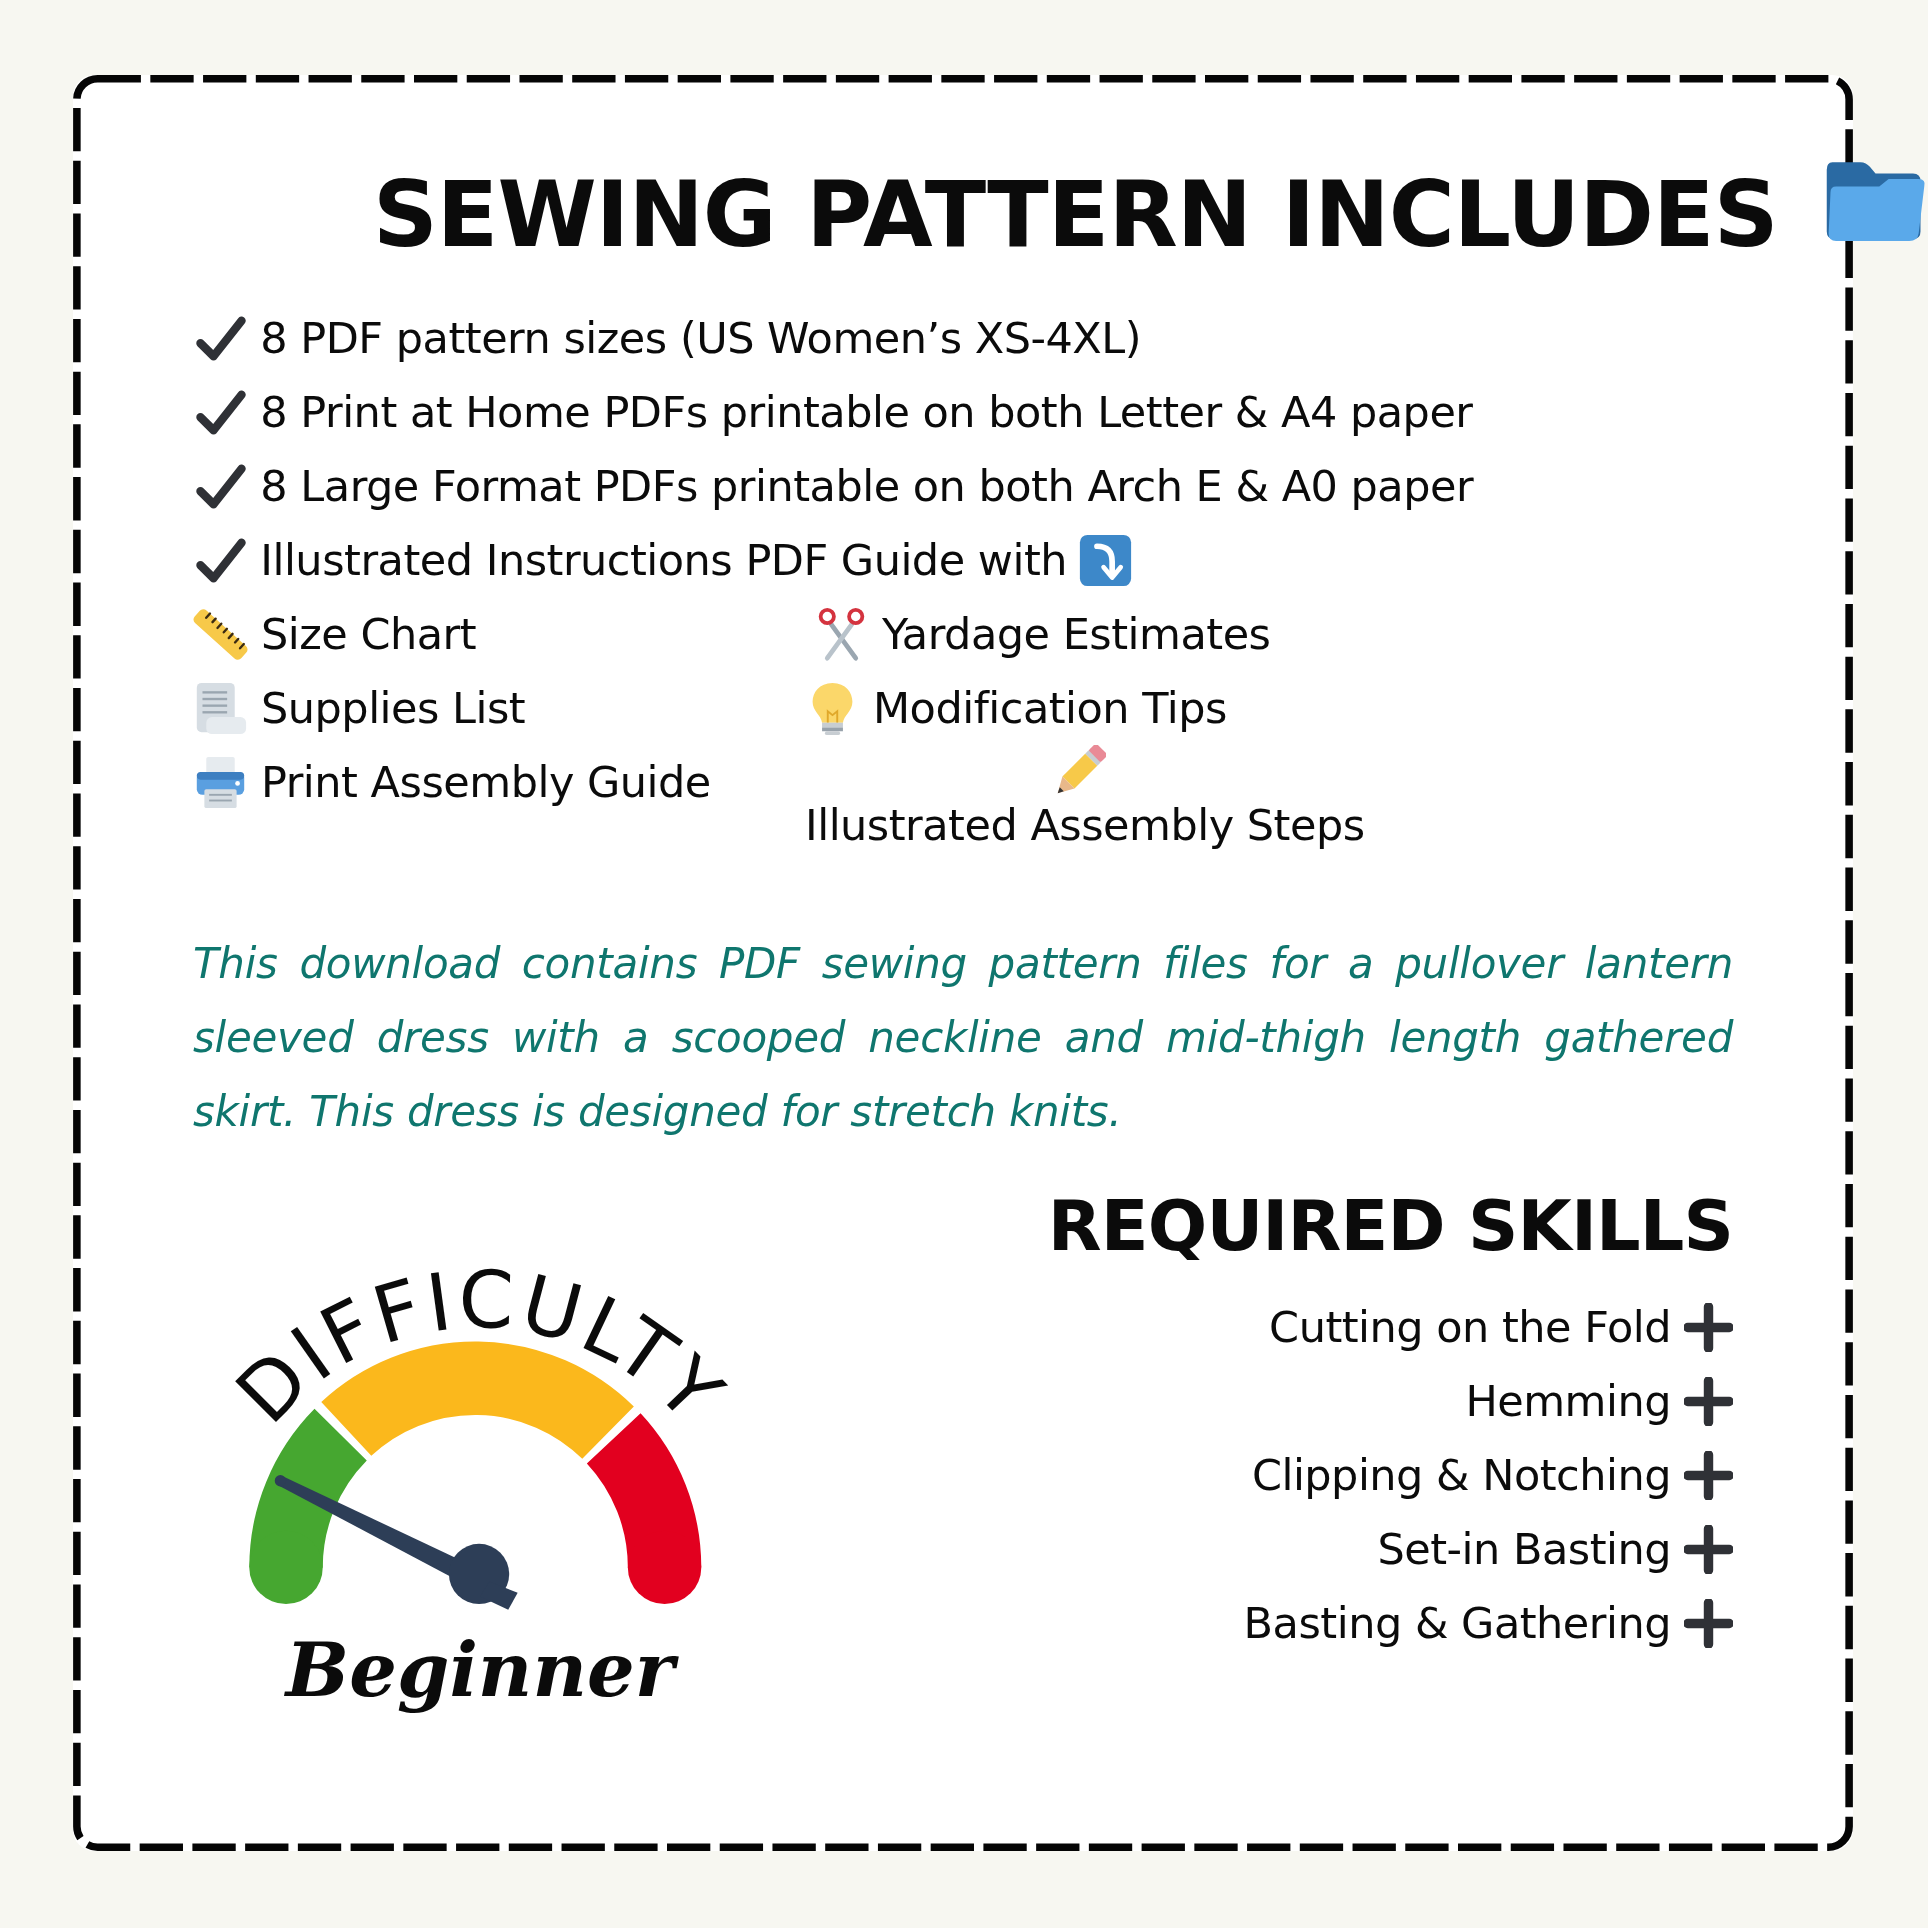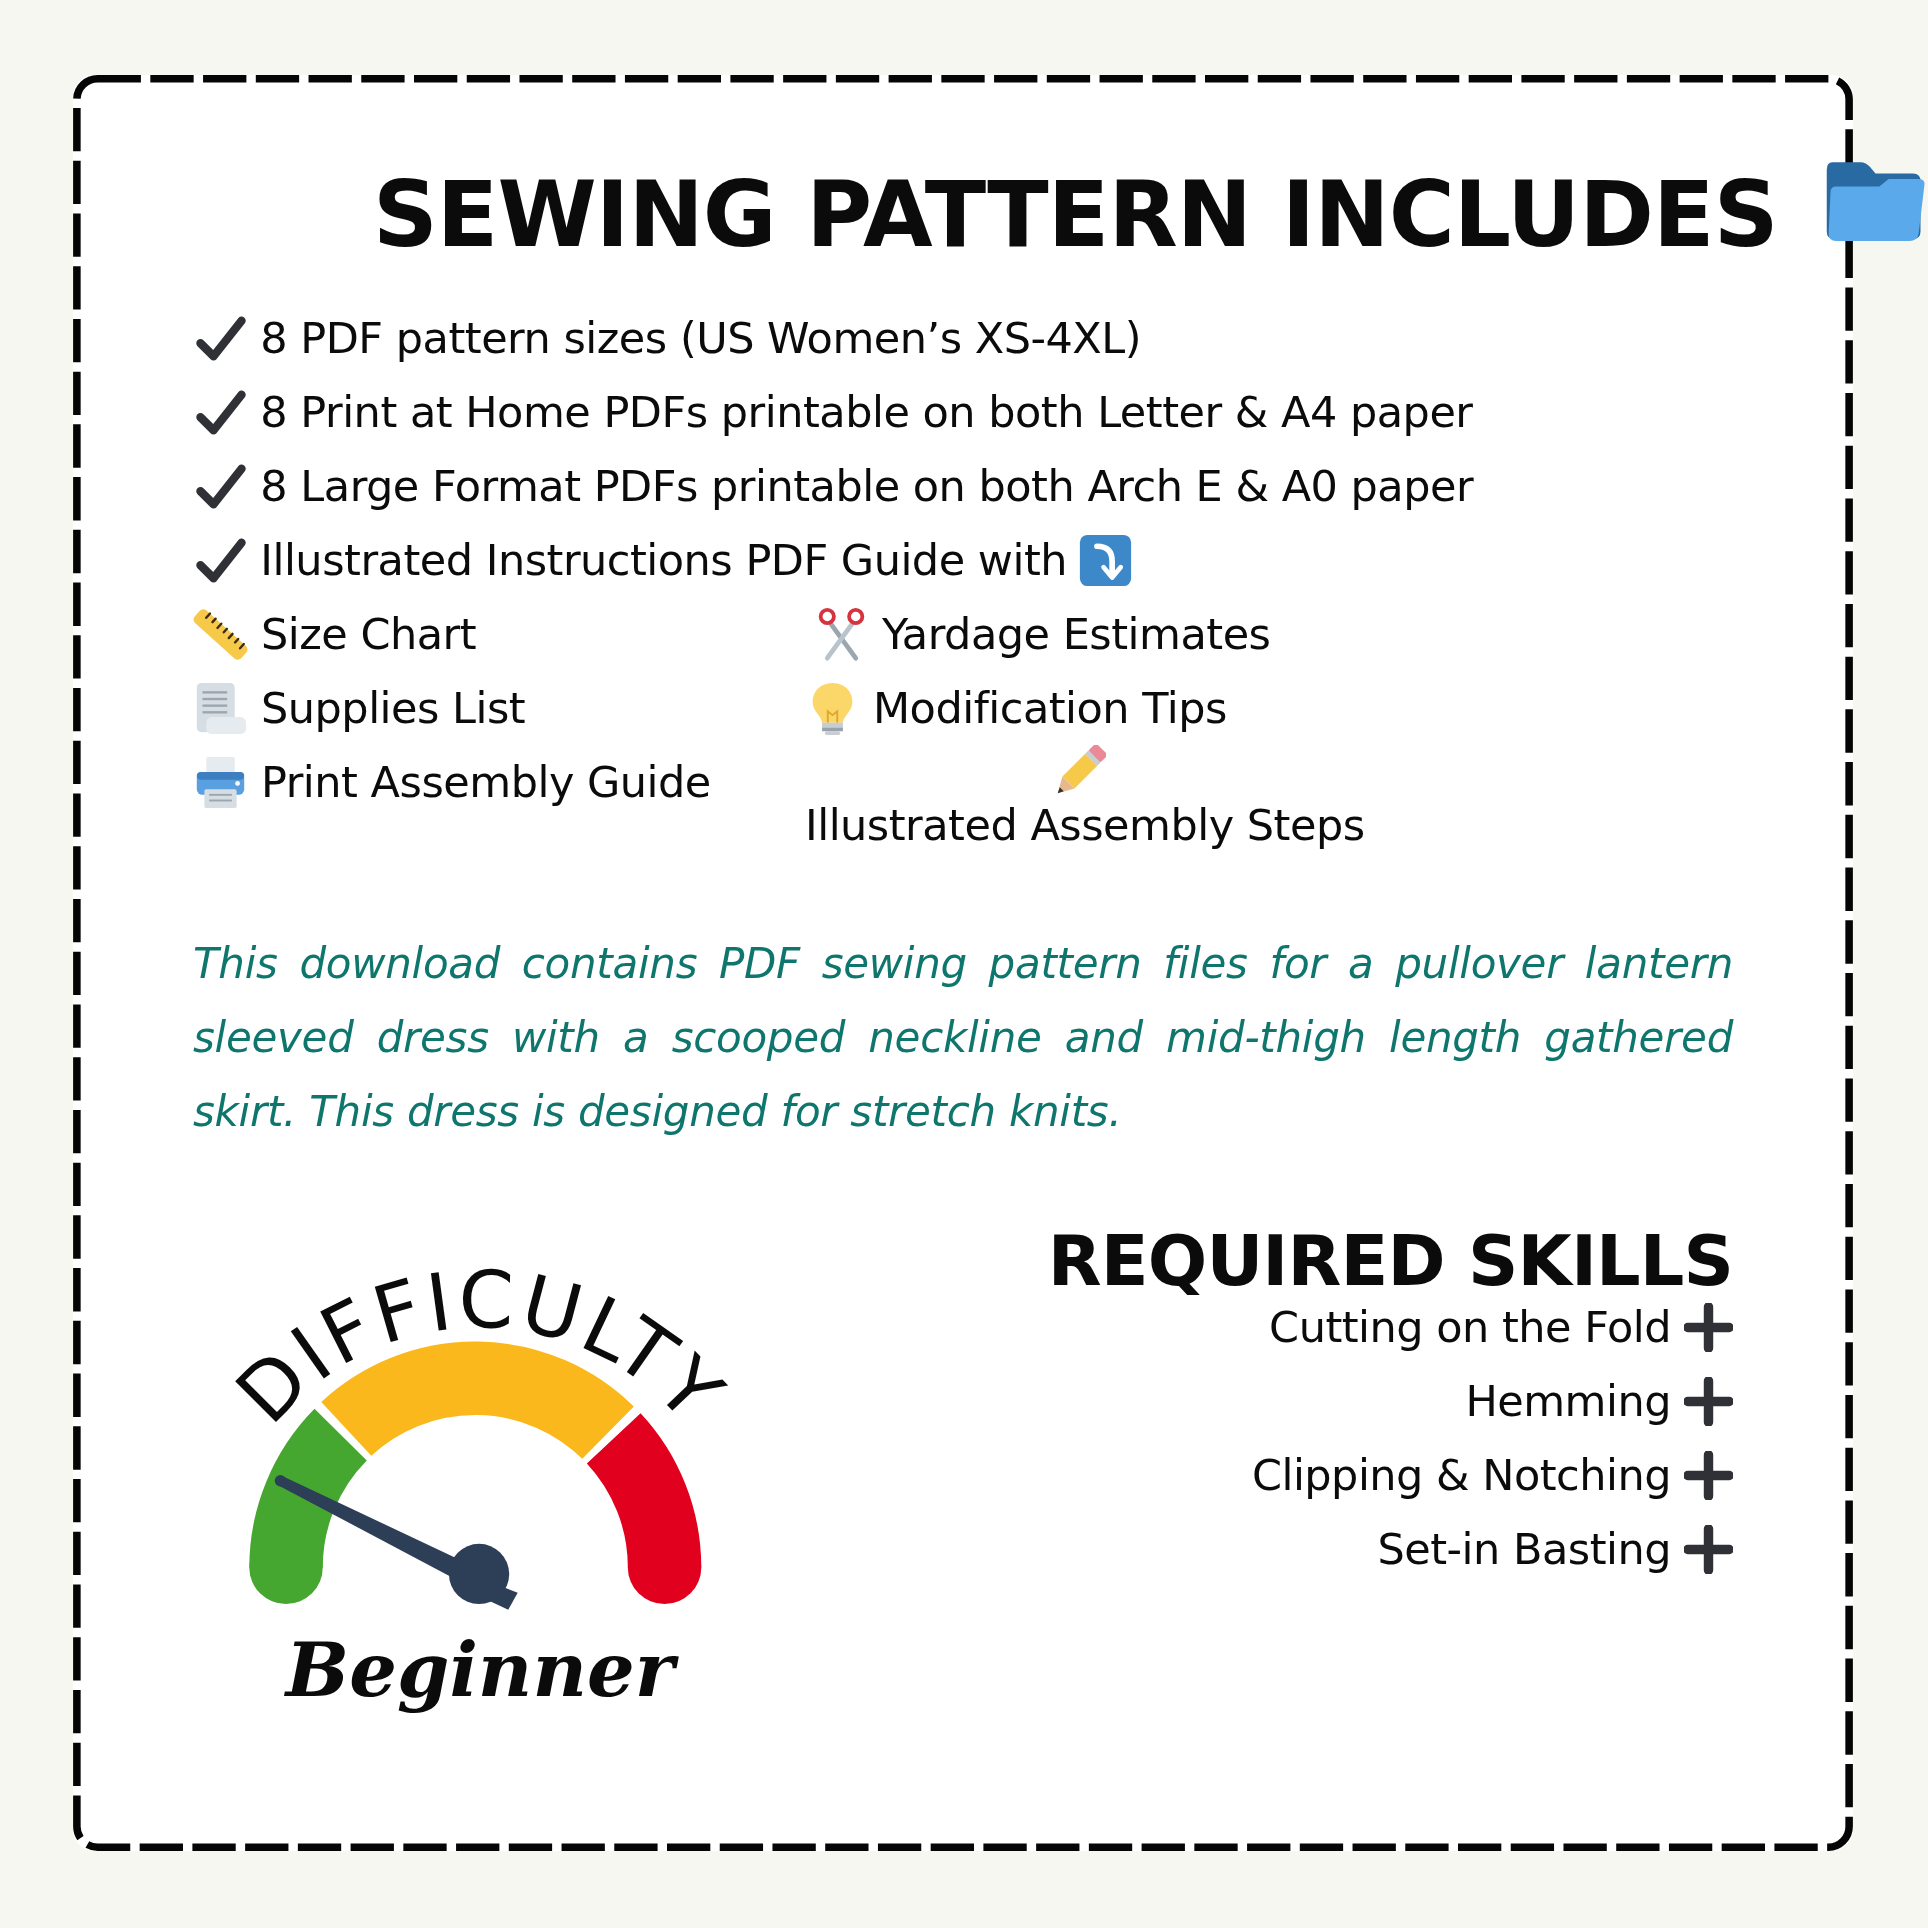"REQUIRED SKILLS" .skills-title { margin-top: 35px -> none }
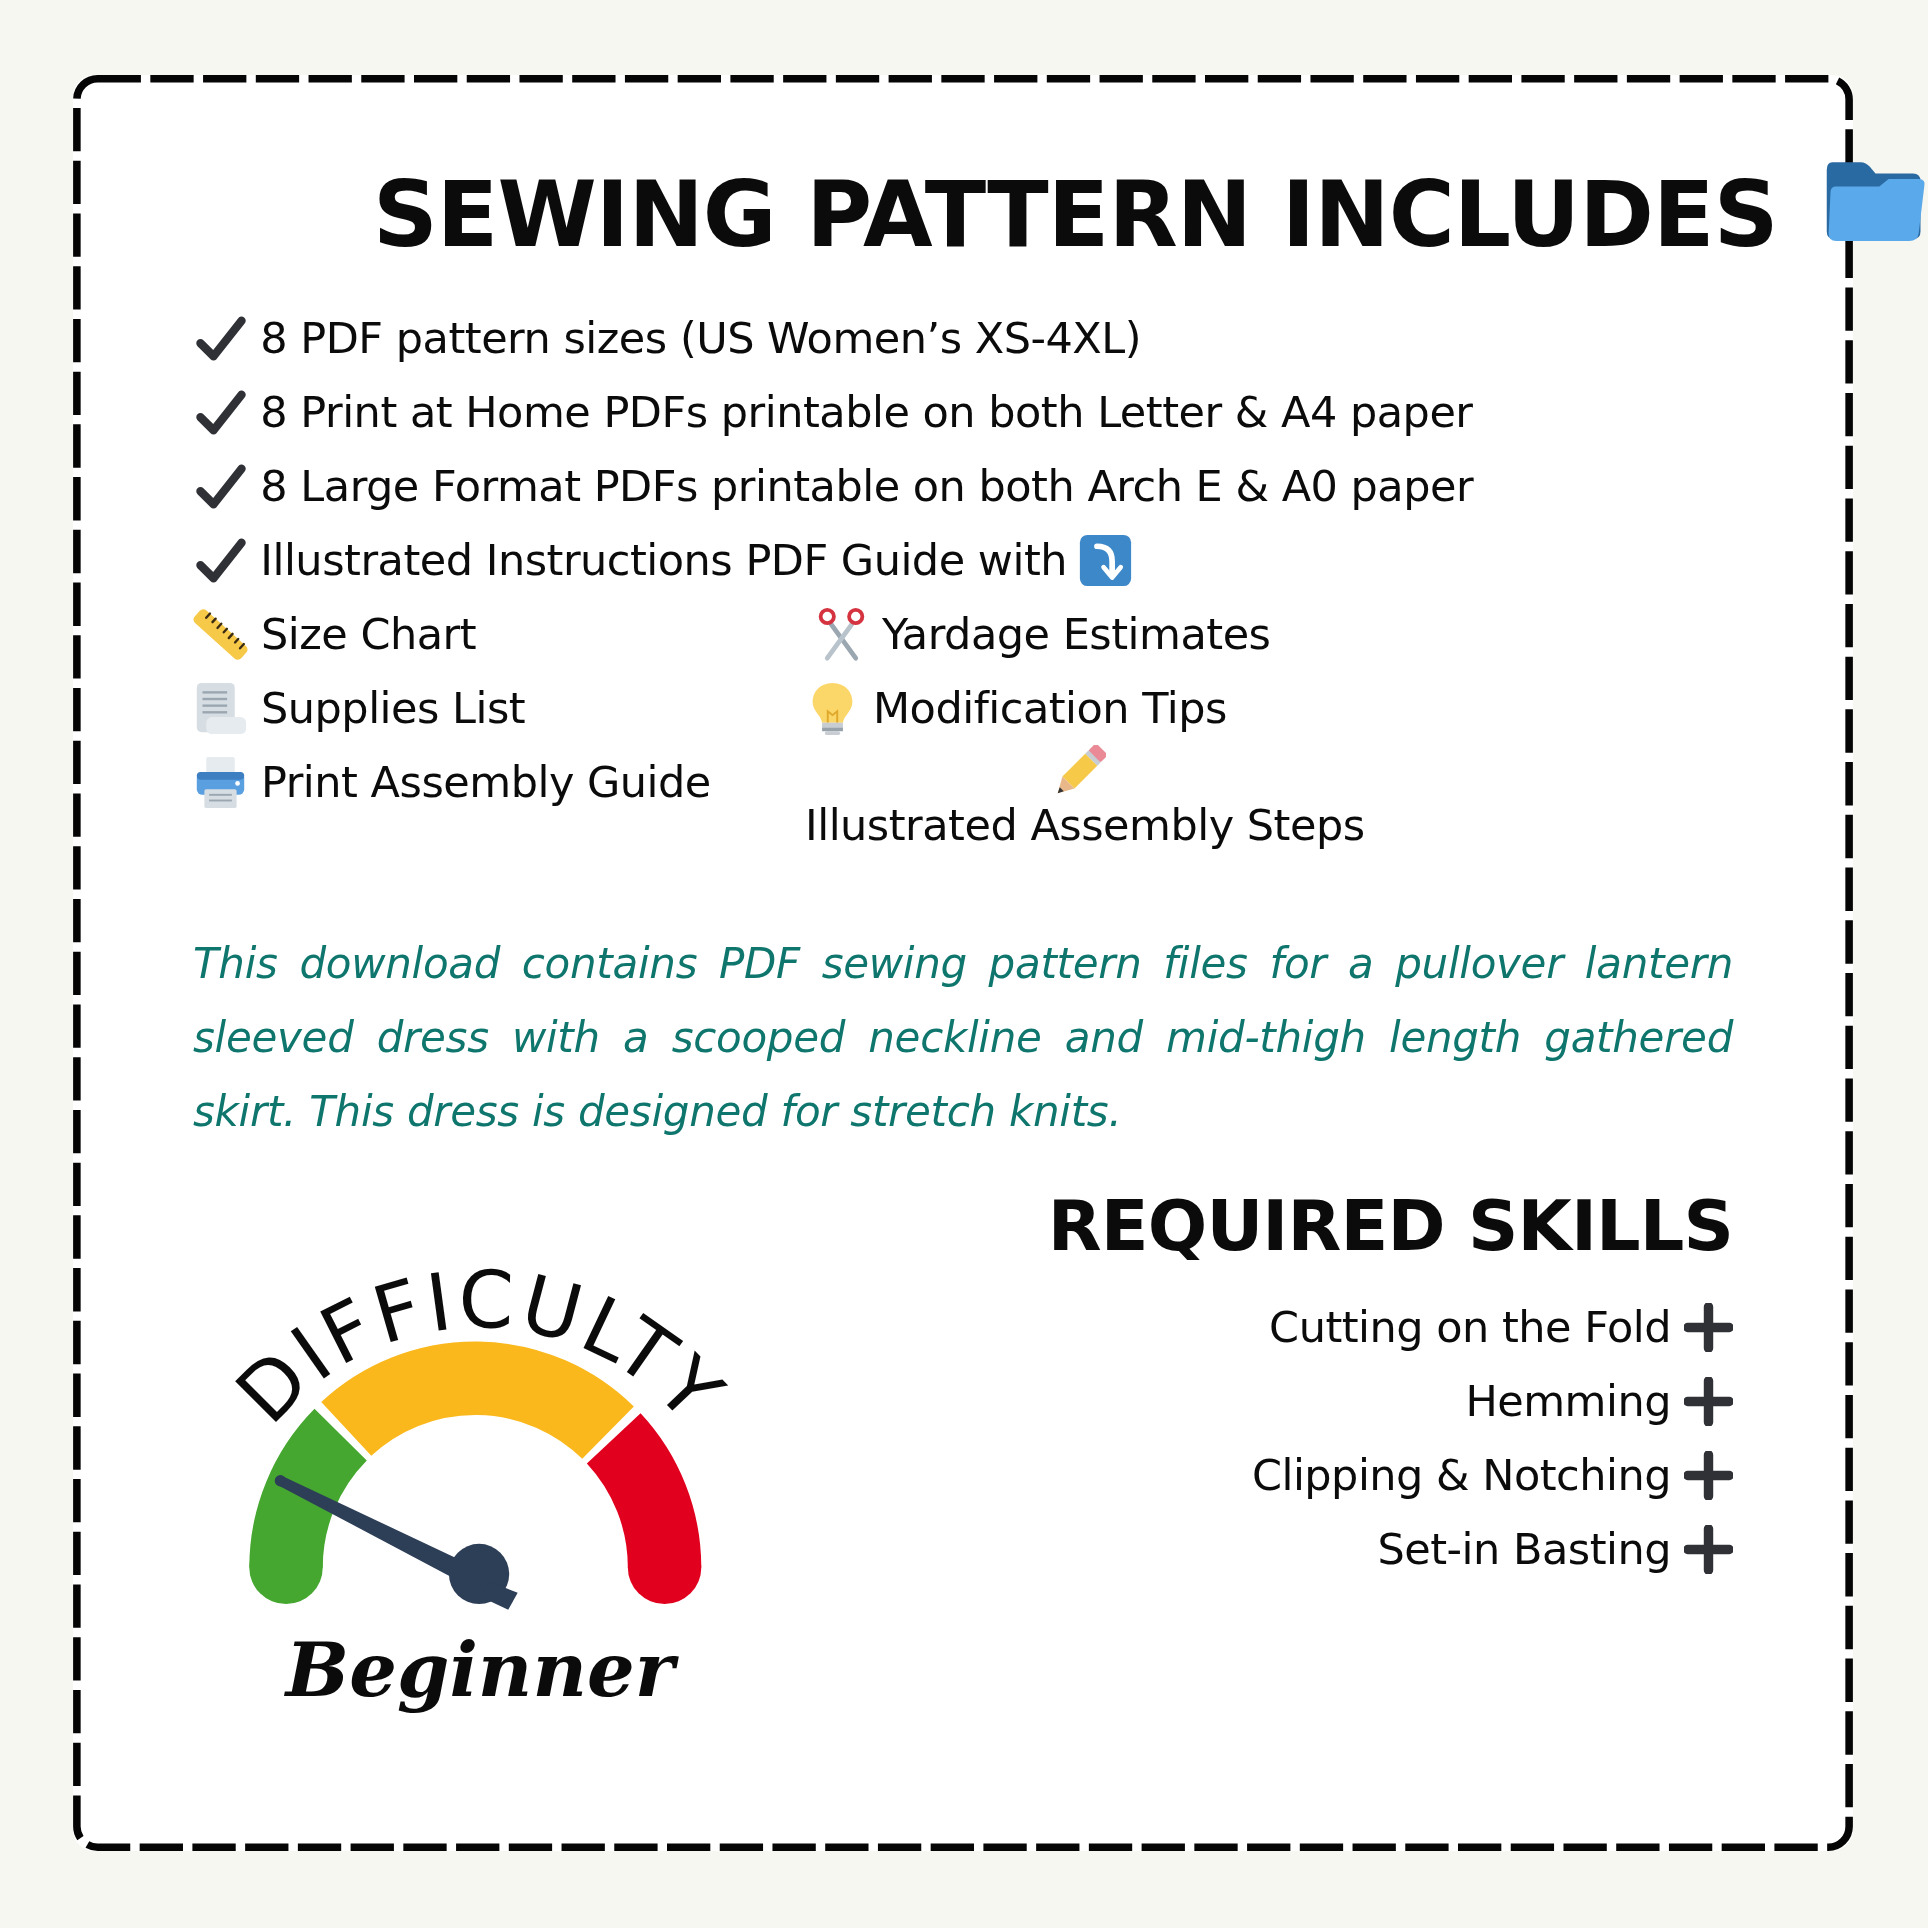"Basting & Gathering" div.skill { html: none -> <div> <span>Basting &amp; Gathering</span> <svg> <path></path> </svg> </div> }
